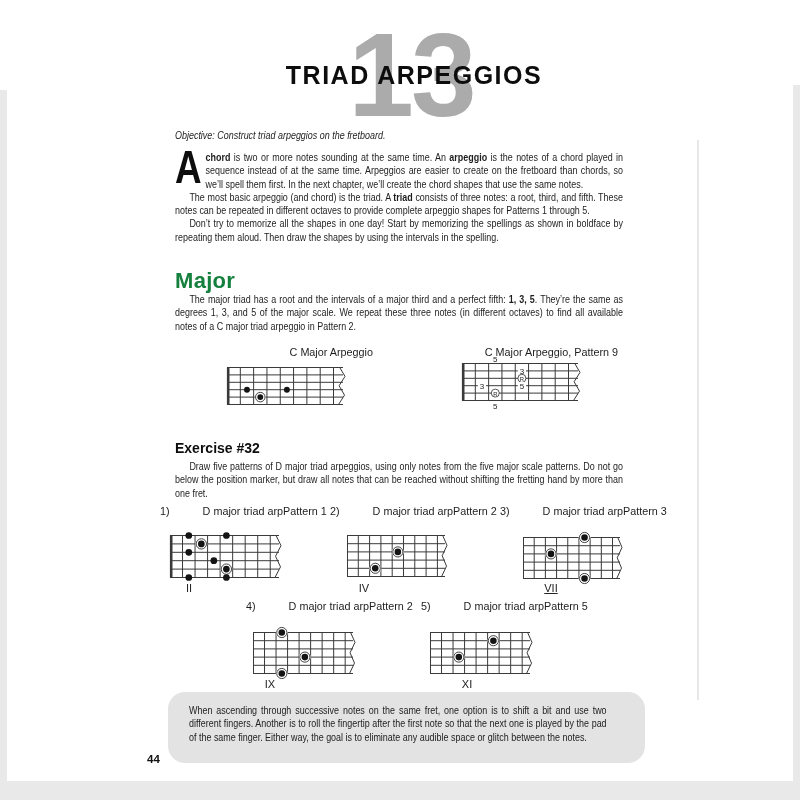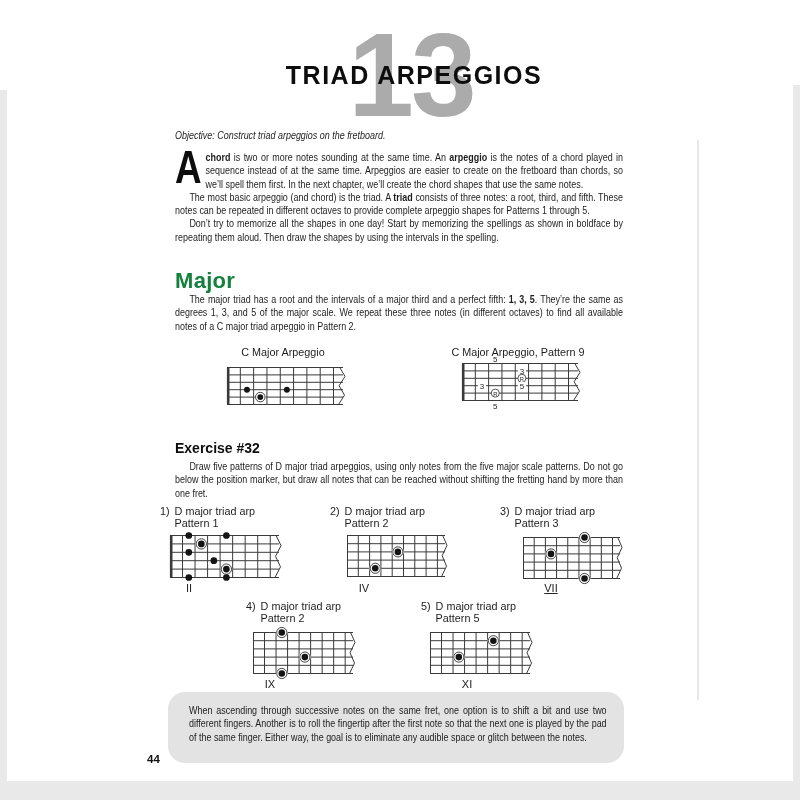"C Major Arpeggio" .diag-label { text-align: center -> right }
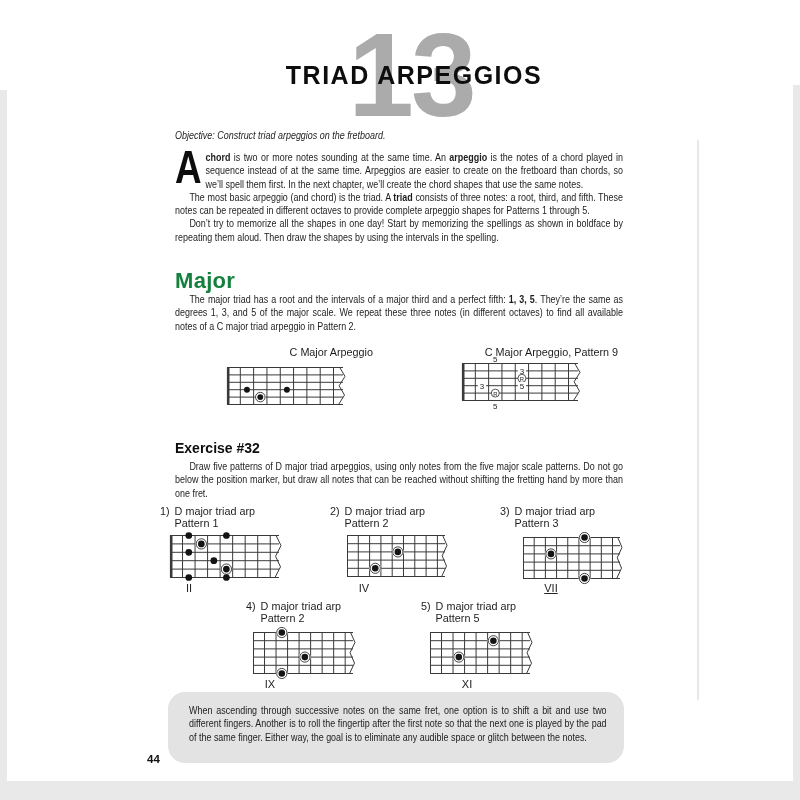"D major triad arp" .ex-name-col { flex-direction: column -> row; margin-left: none -> 28px }
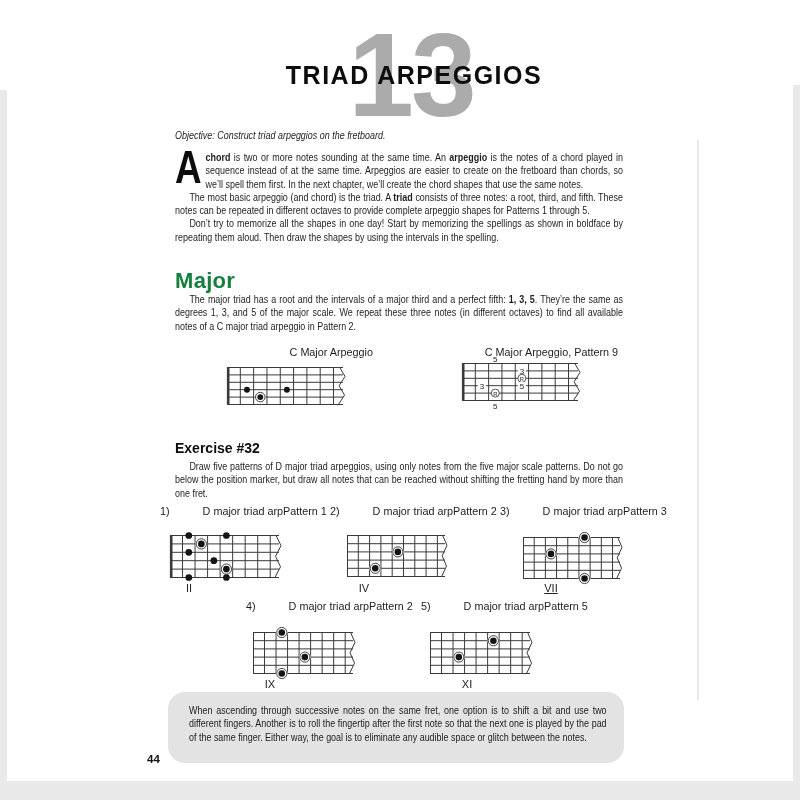"When ascending through successive notes" .tip { padding-left: none -> 21px }
